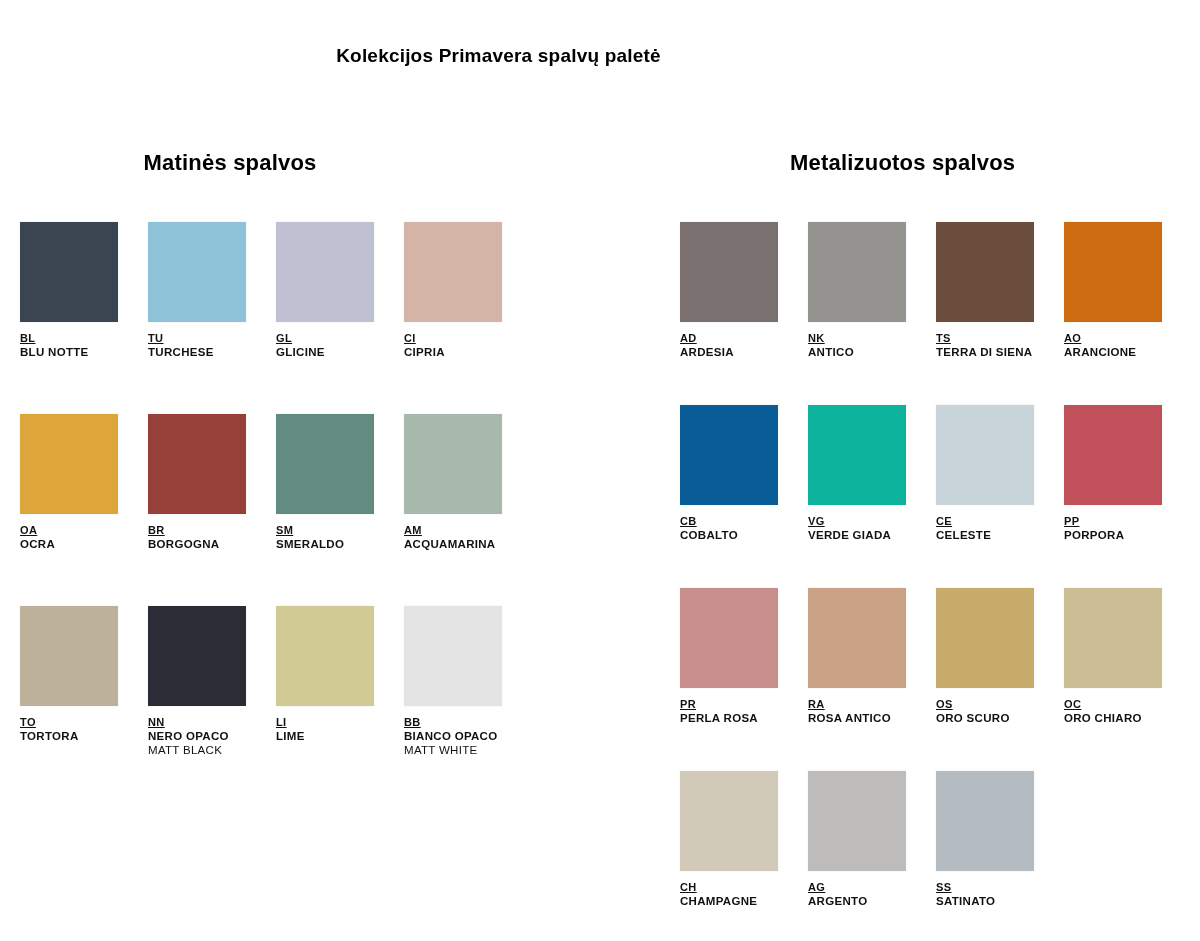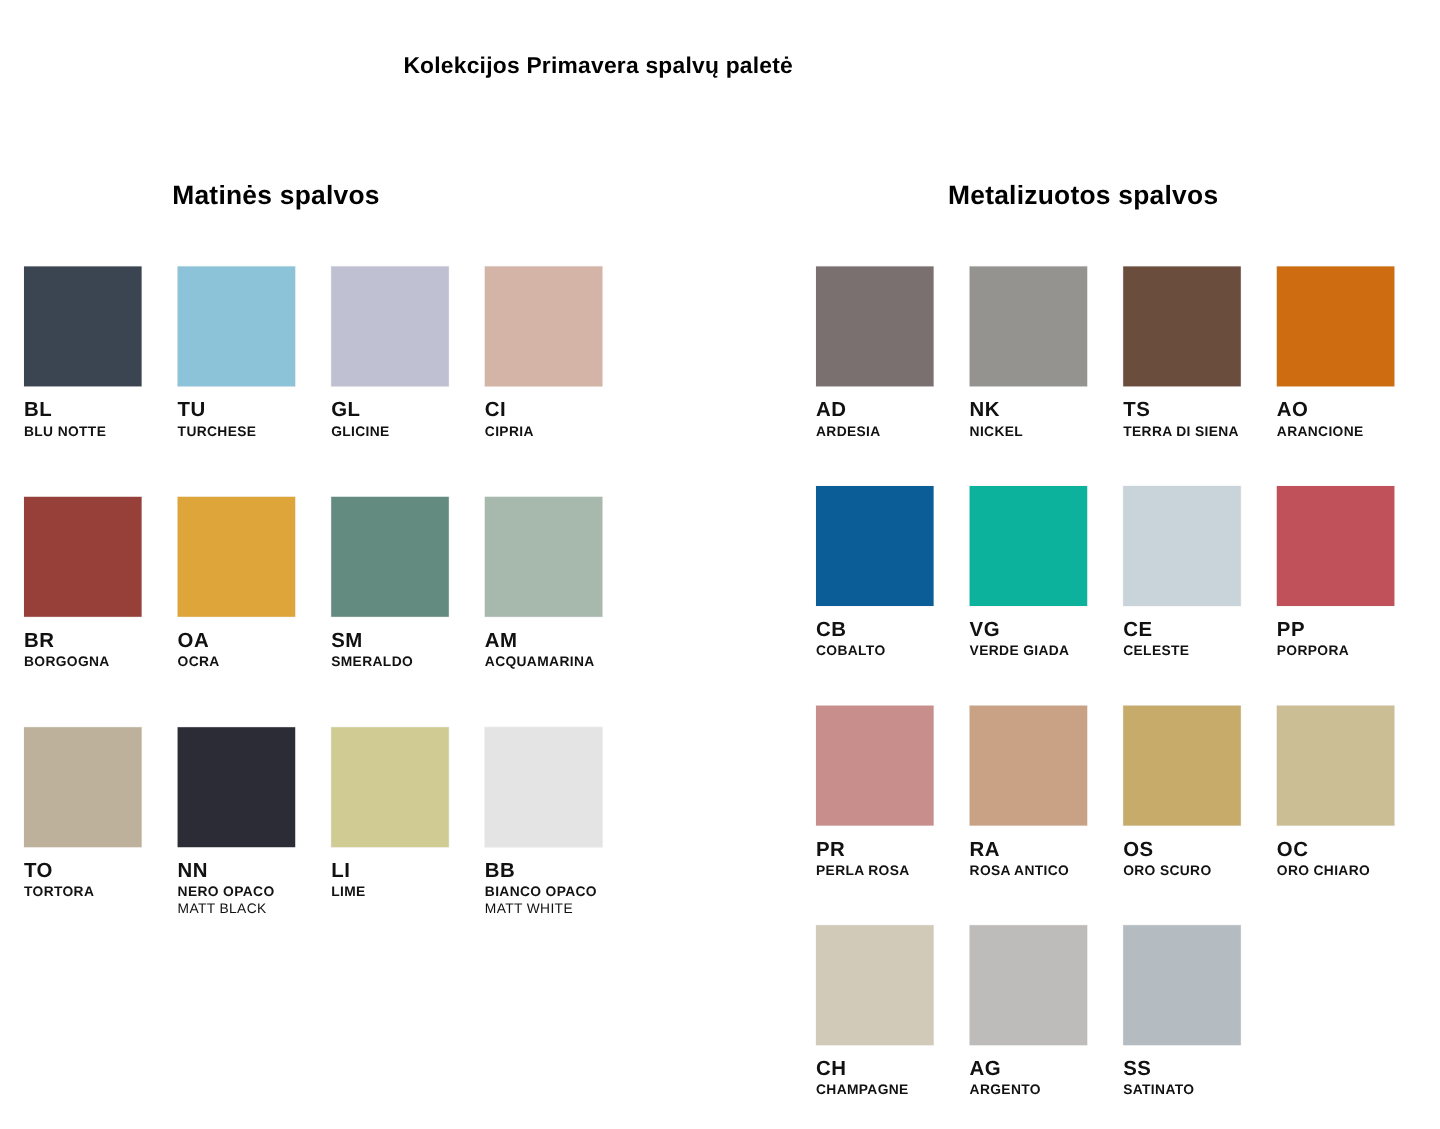"BL" .swatch-code { font-size: 17px -> 11px; text-decoration: none -> underline }
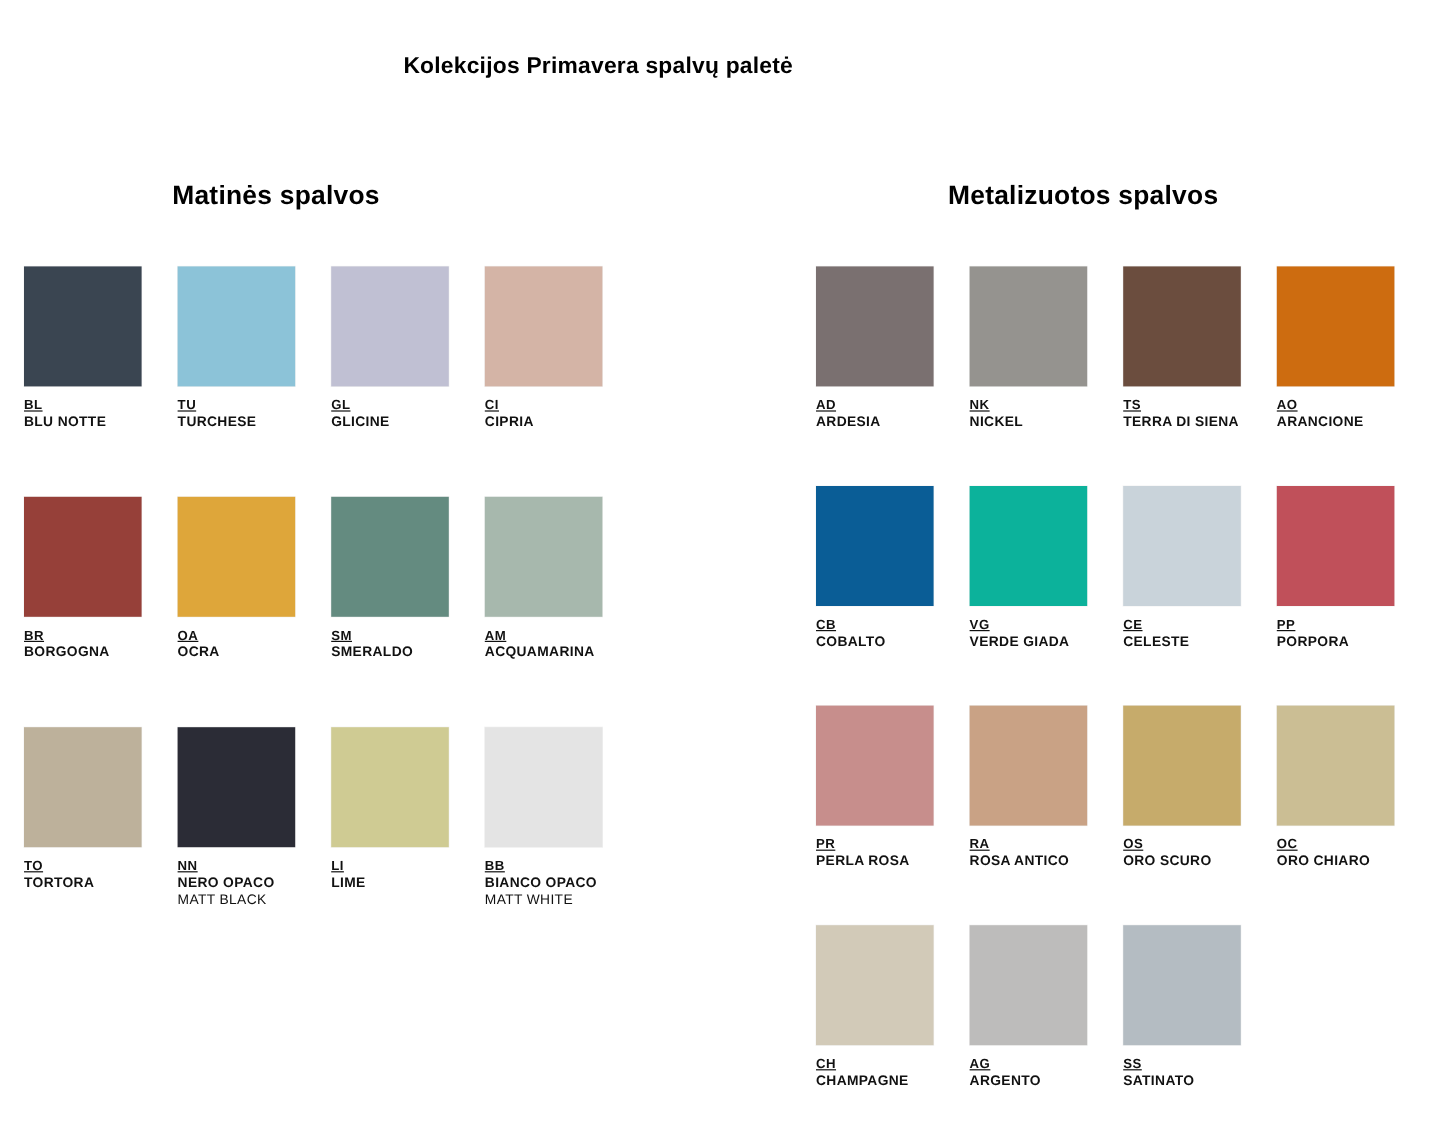"NICKEL" span.swatch-name { text: NICKEL -> ANTICO }
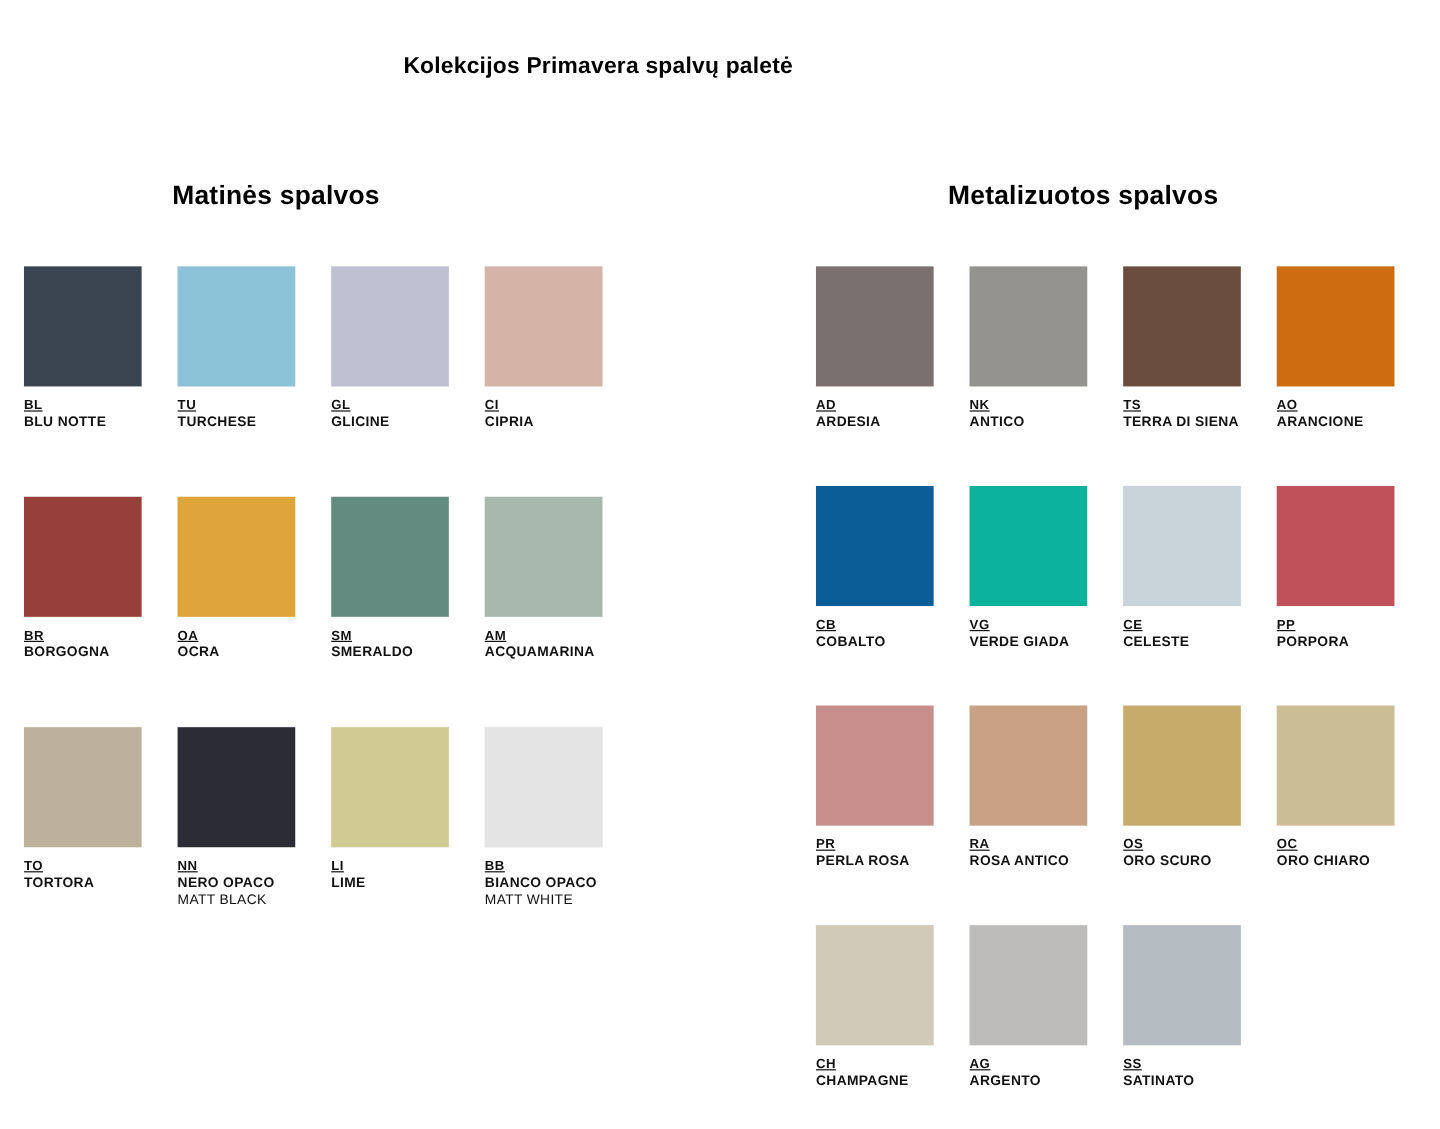"BR" div.swatch-cell { order: before "OA" -> after "OA" }
